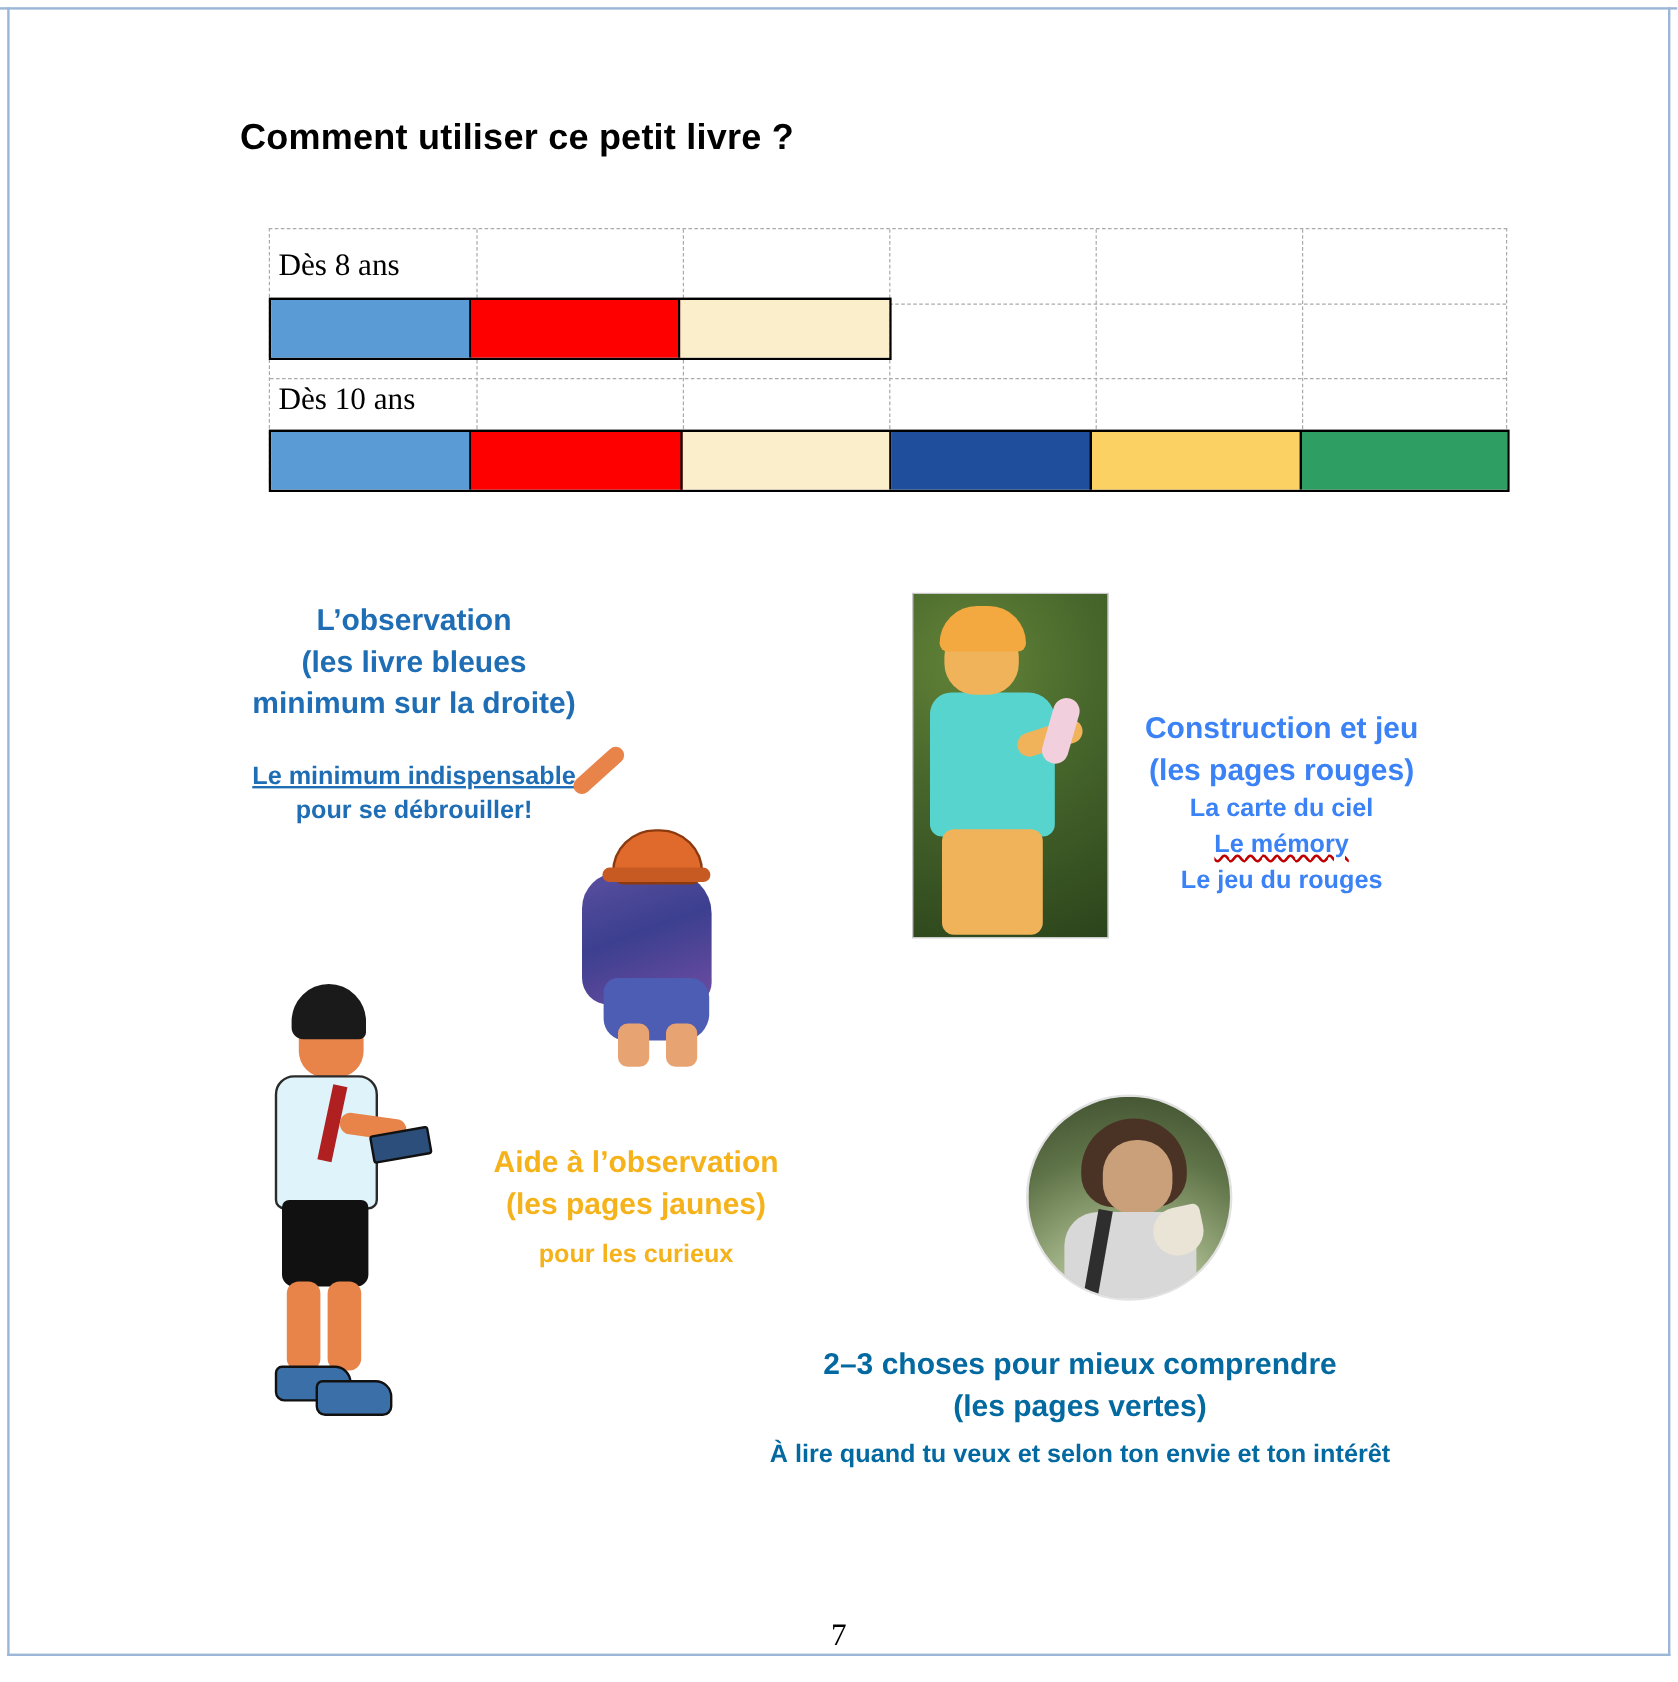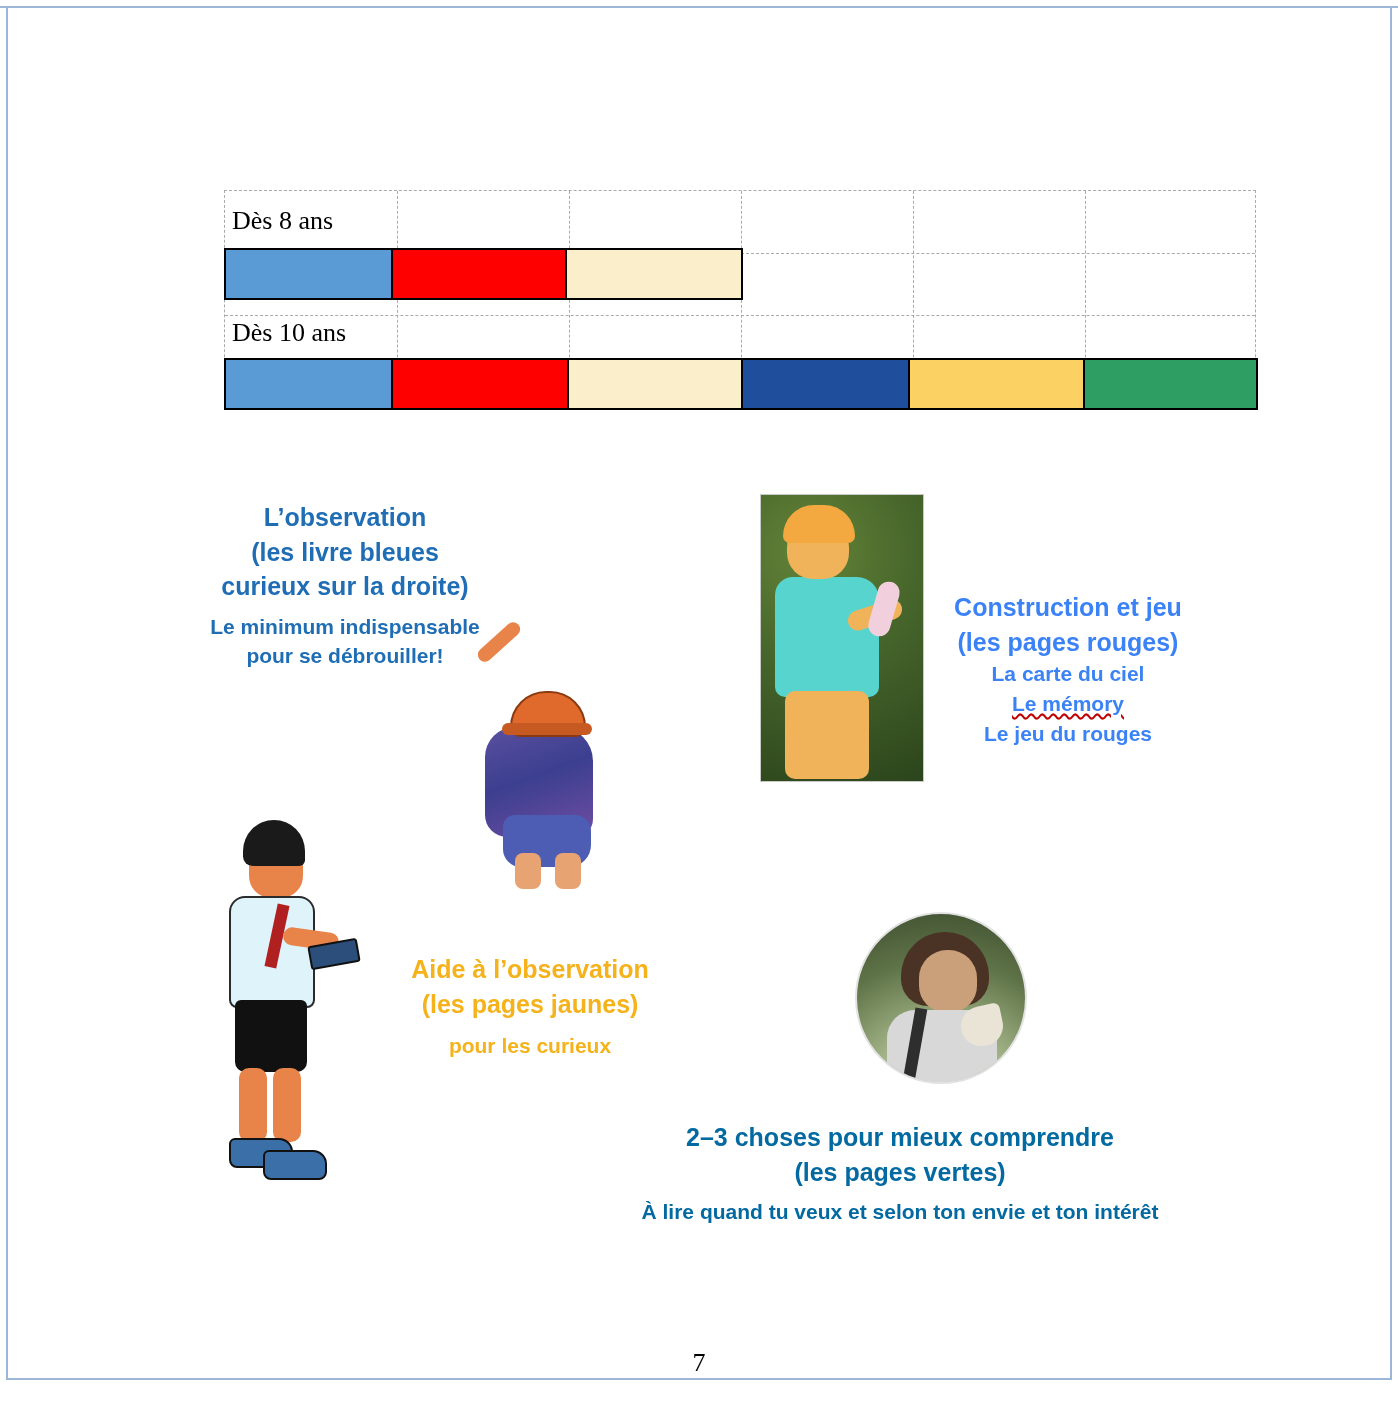"Comment utiliser ce petit livre" div.title { html: none -> <div>Comment utiliser ce petit livre ?</div> }
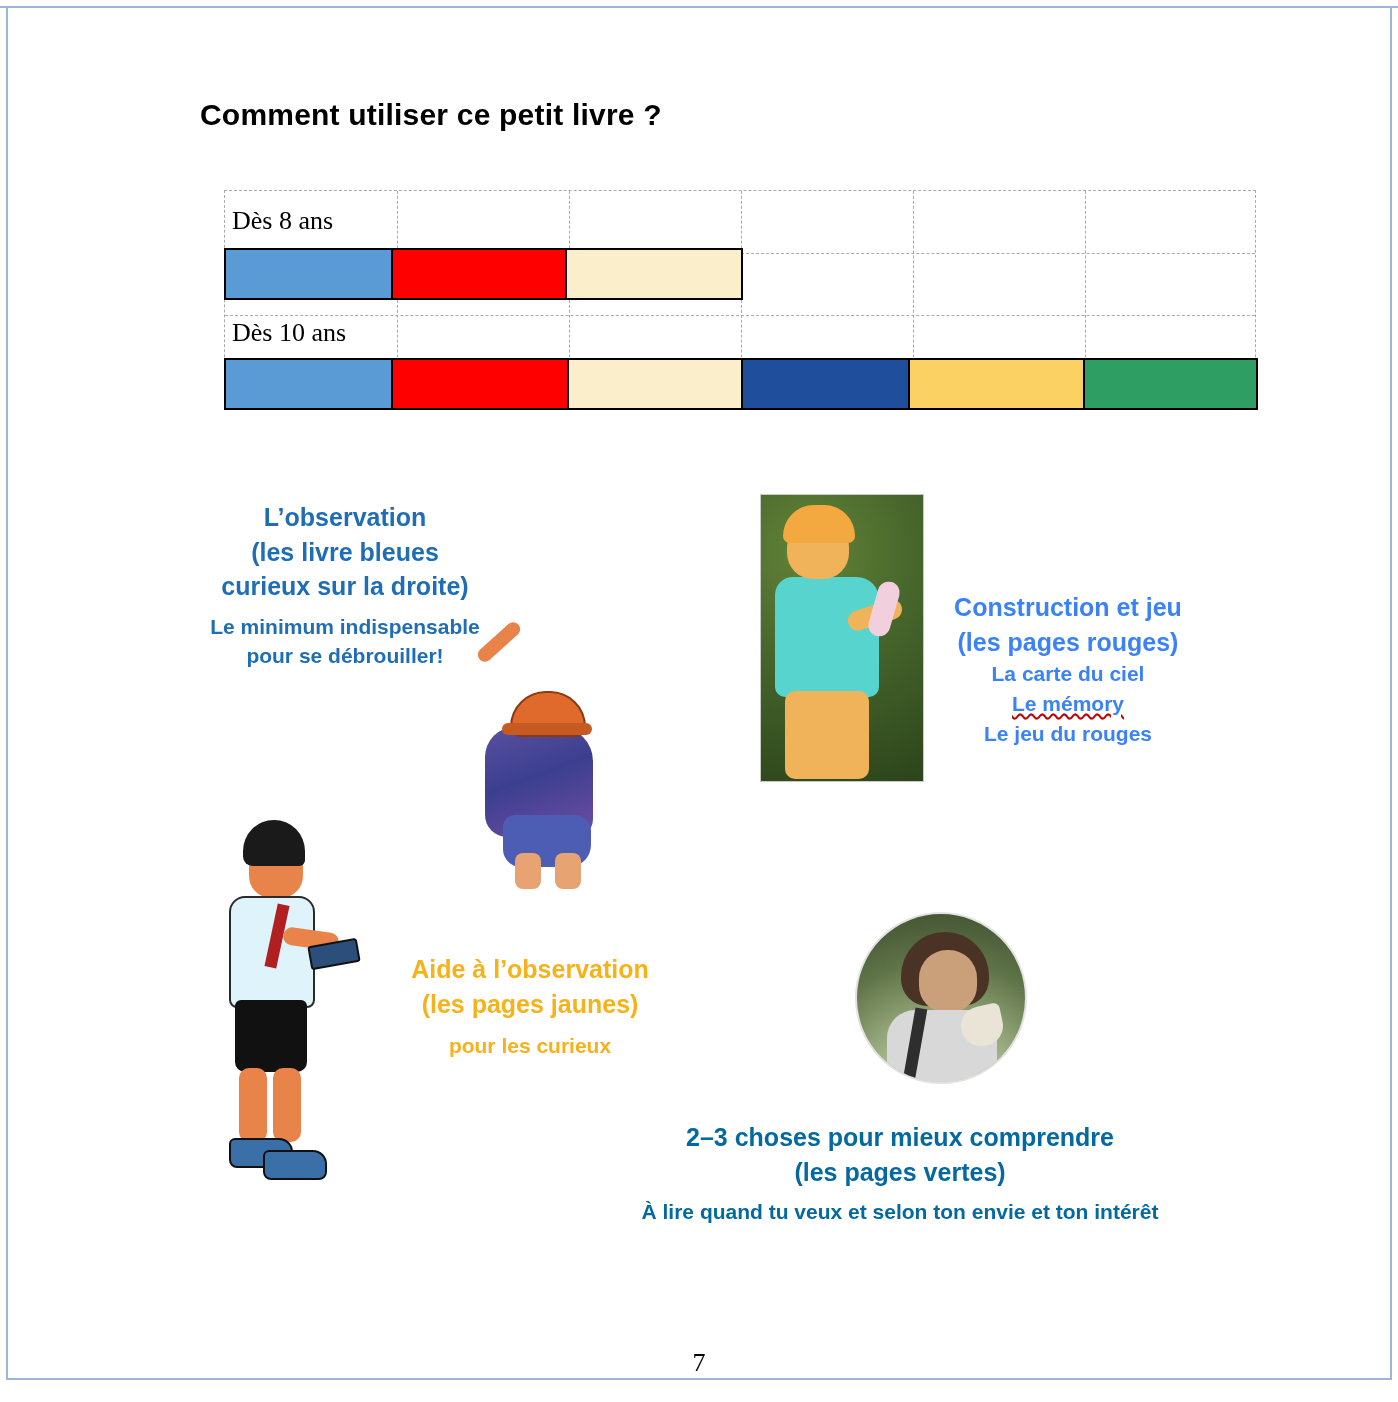"curieux sur la droite)" div.big { text: curieux -> minimum }
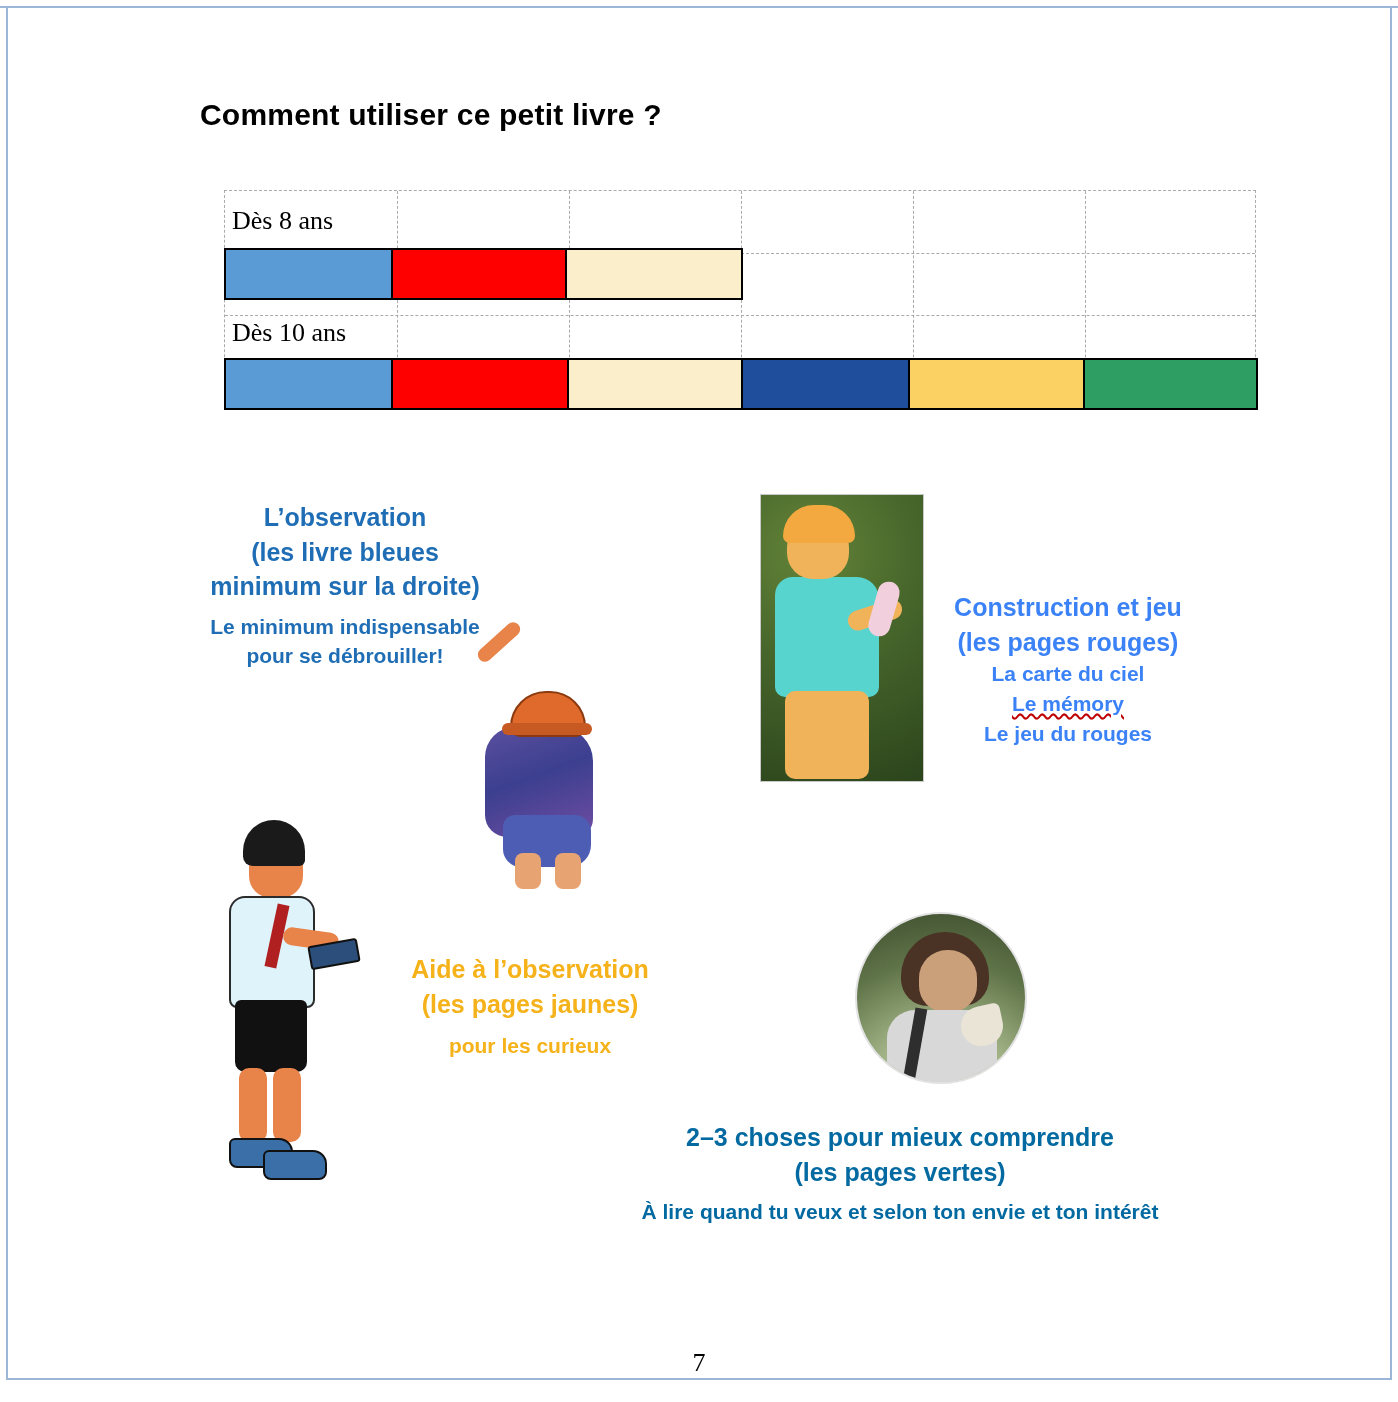"Le minimum indispensable" div.small { margin-top: 8px -> 28px; text-decoration: none -> underline }
